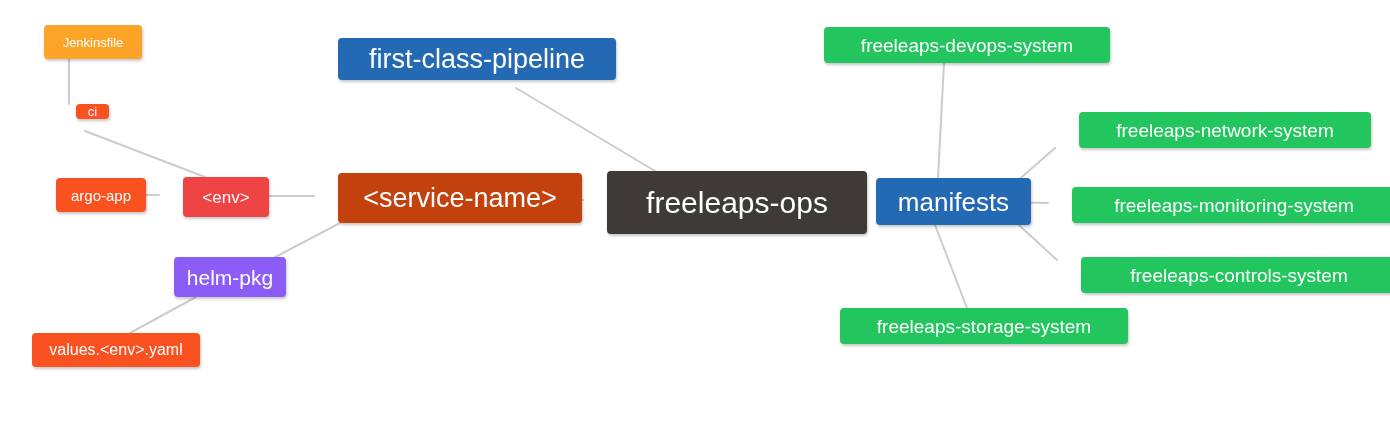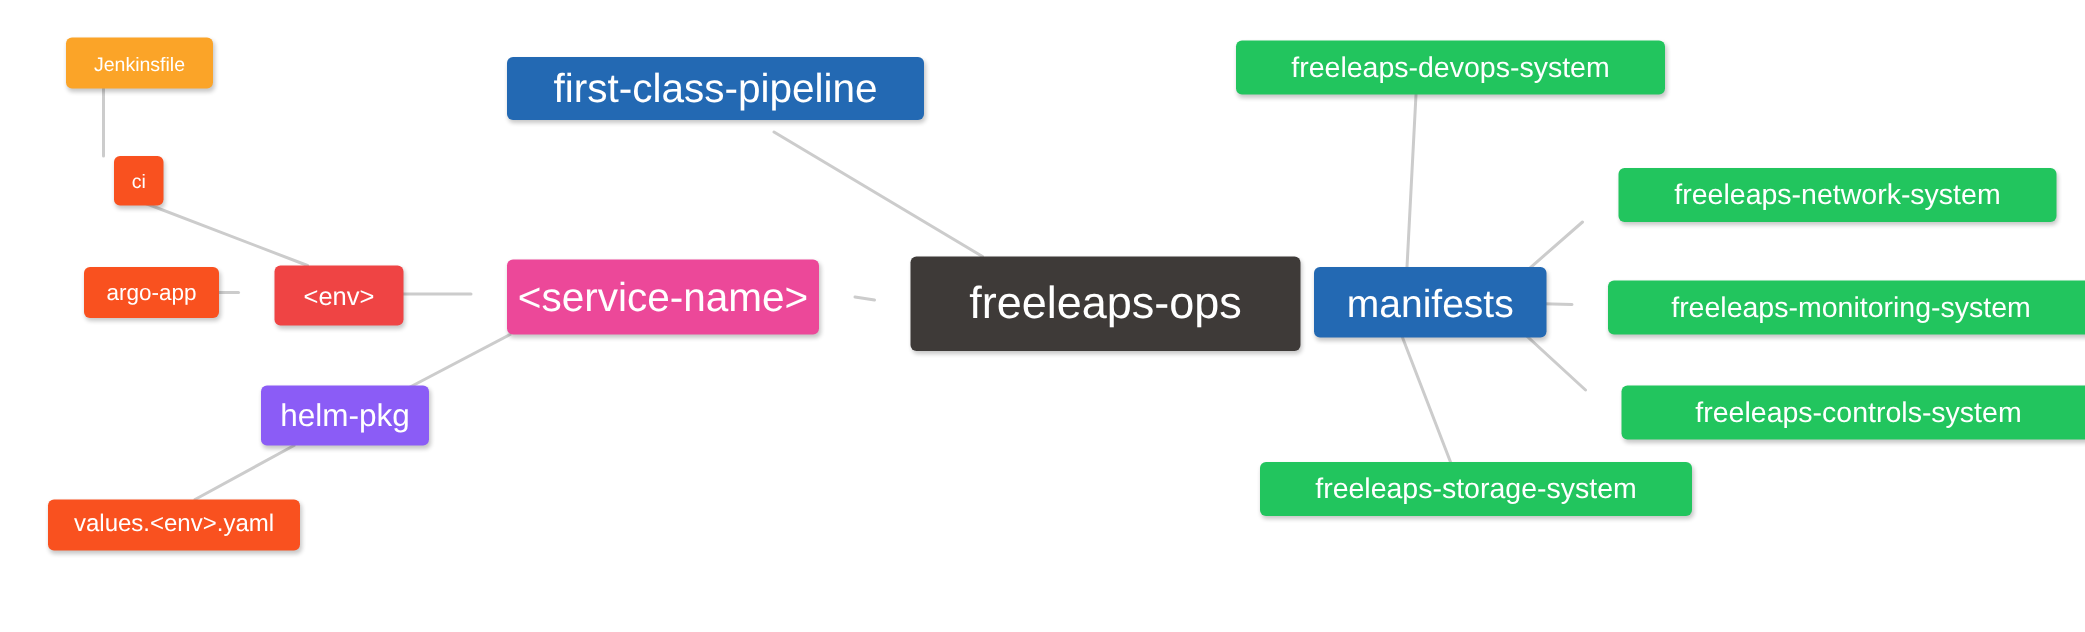"ci" div.node { height: 33px -> 15px }
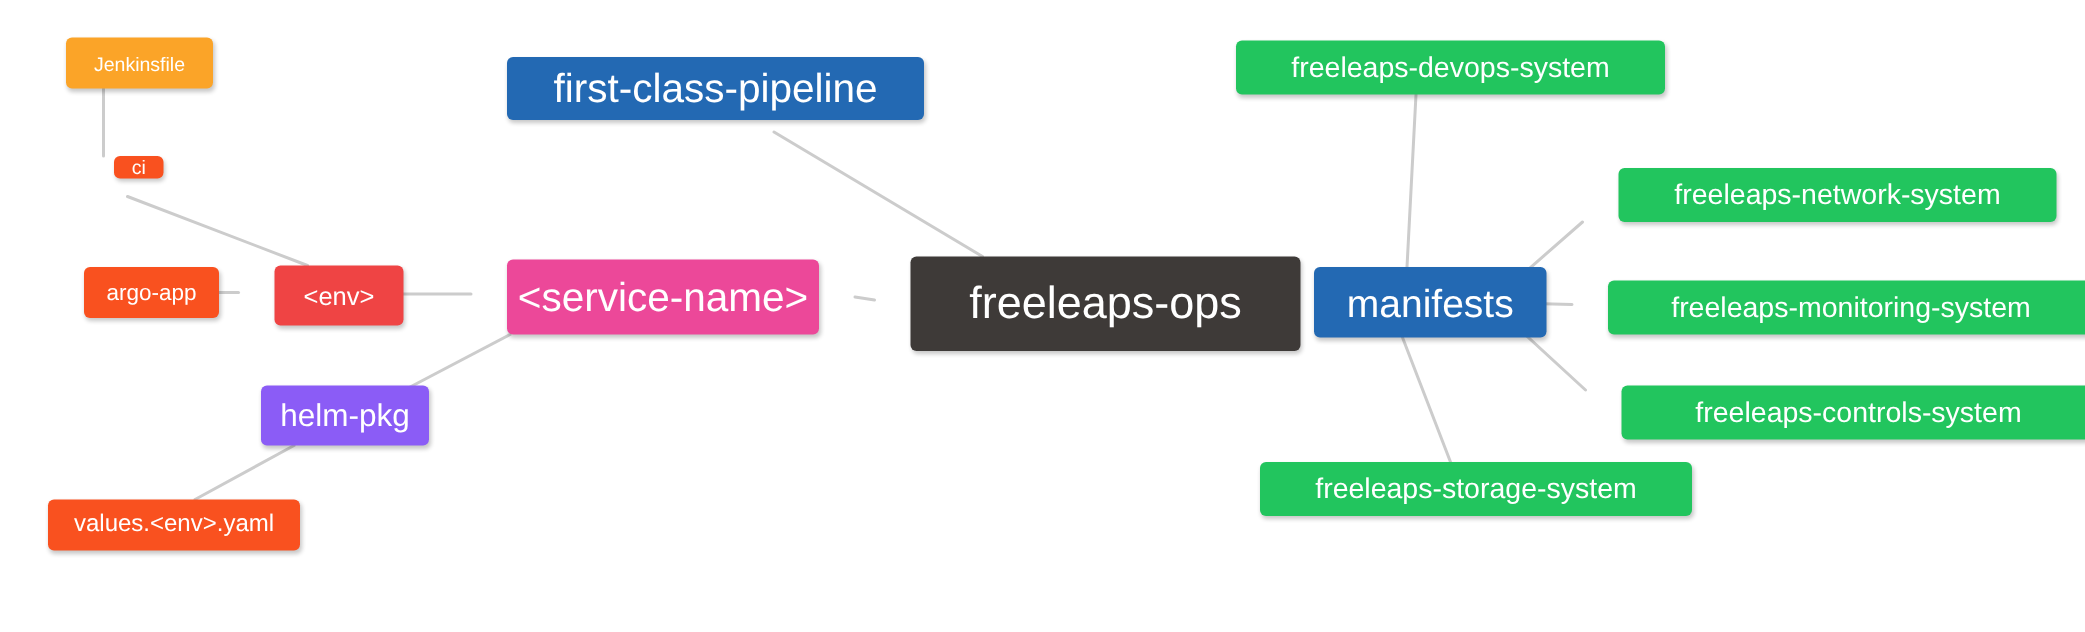"<service-name>" div.node { background: #ec4899 -> #c2410c; width: 208px -> 244px }
